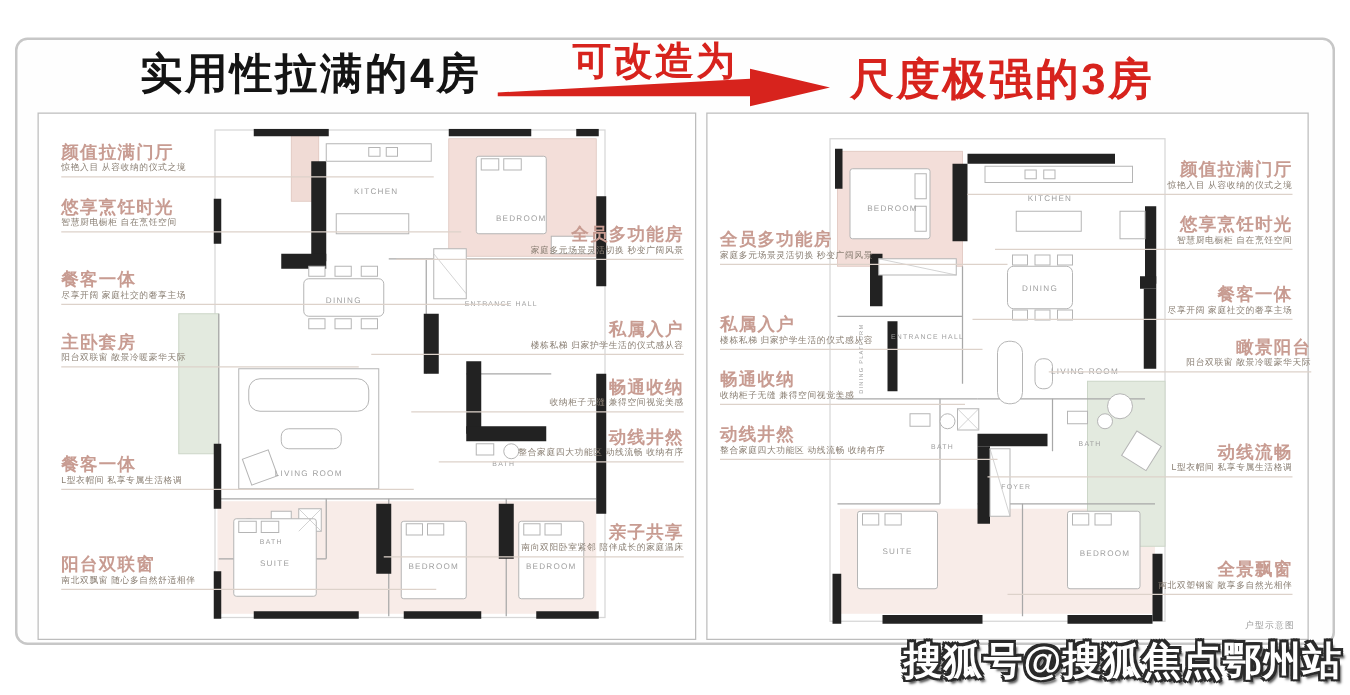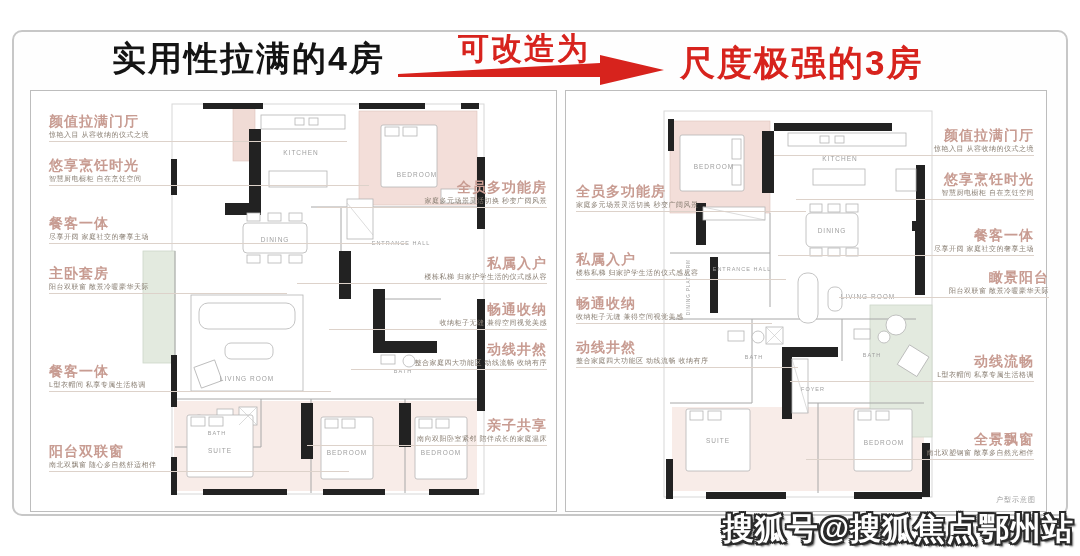"全景飘窗" div.ann { top: 340px -> 356px }
